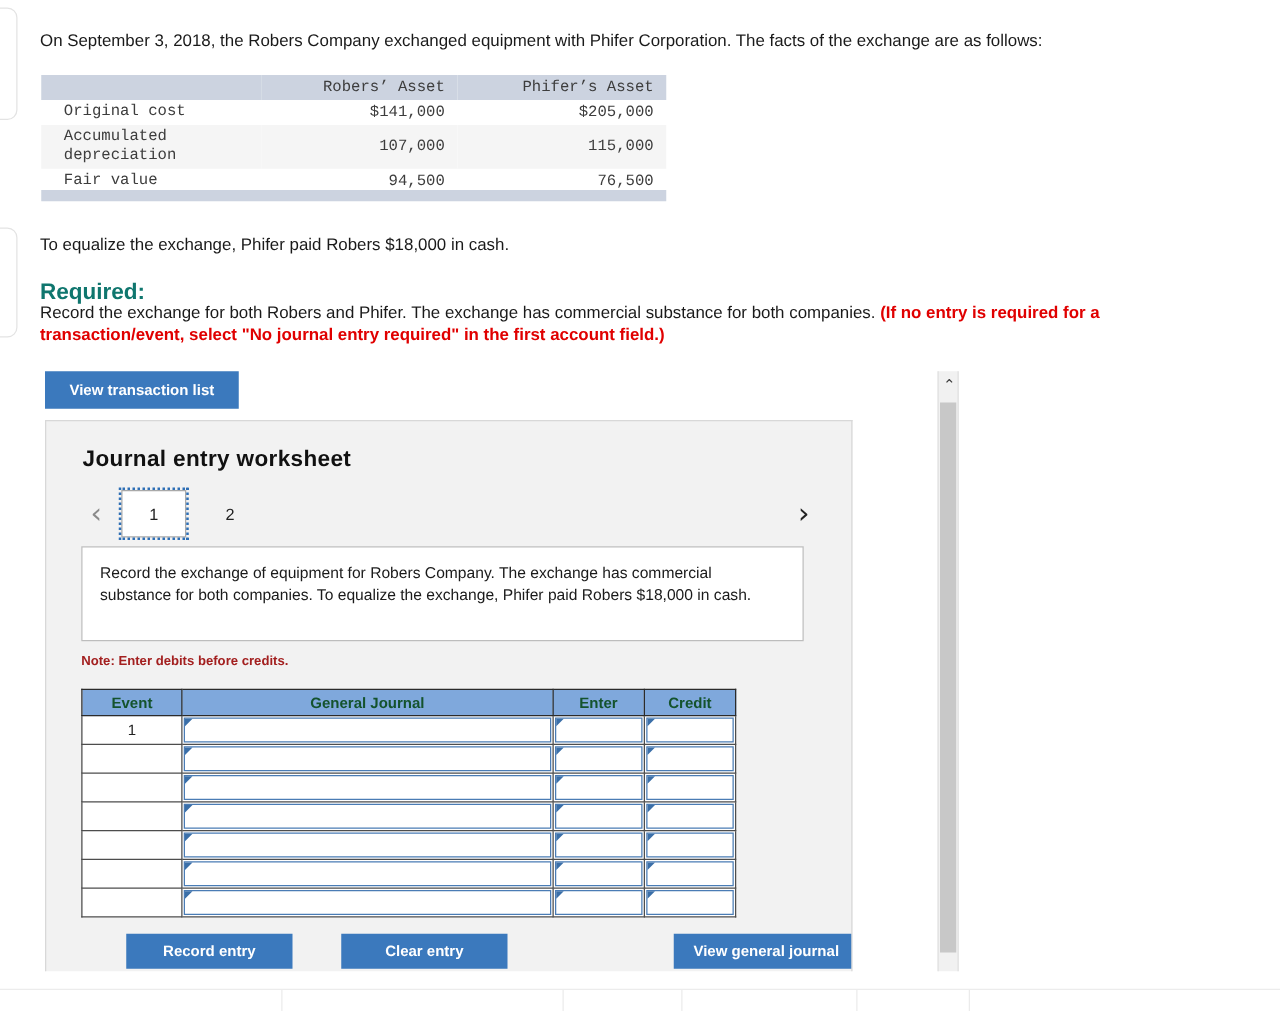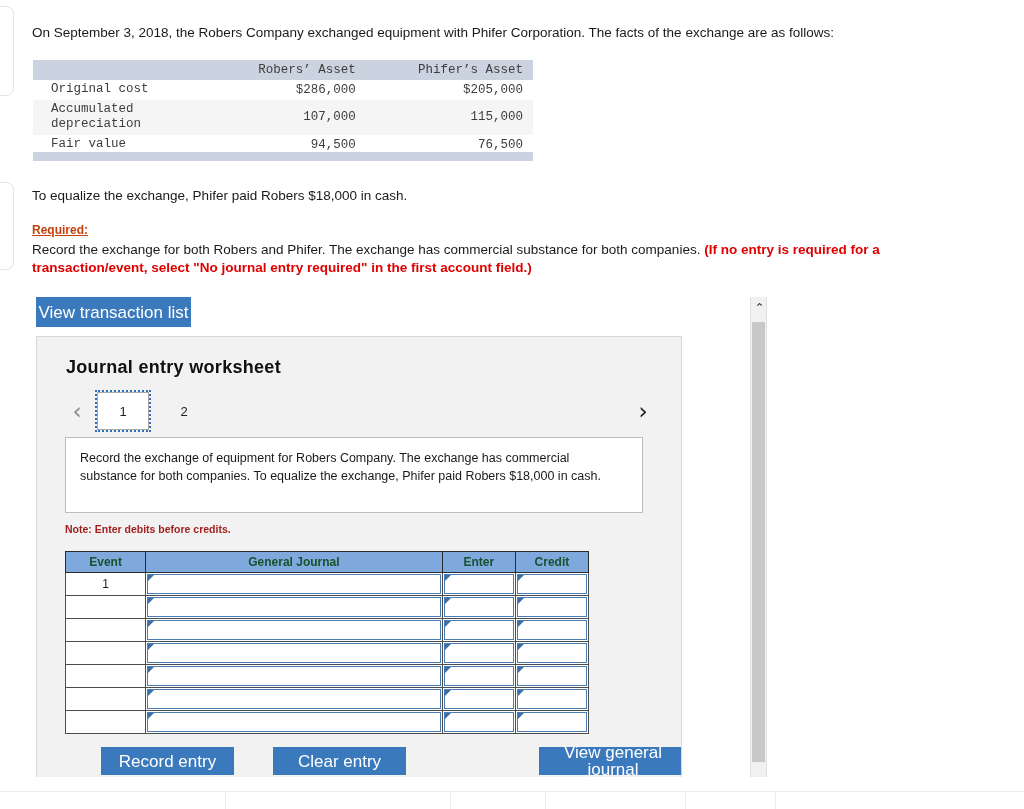"$286,000" td { text: $286,000 -> $141,000 }
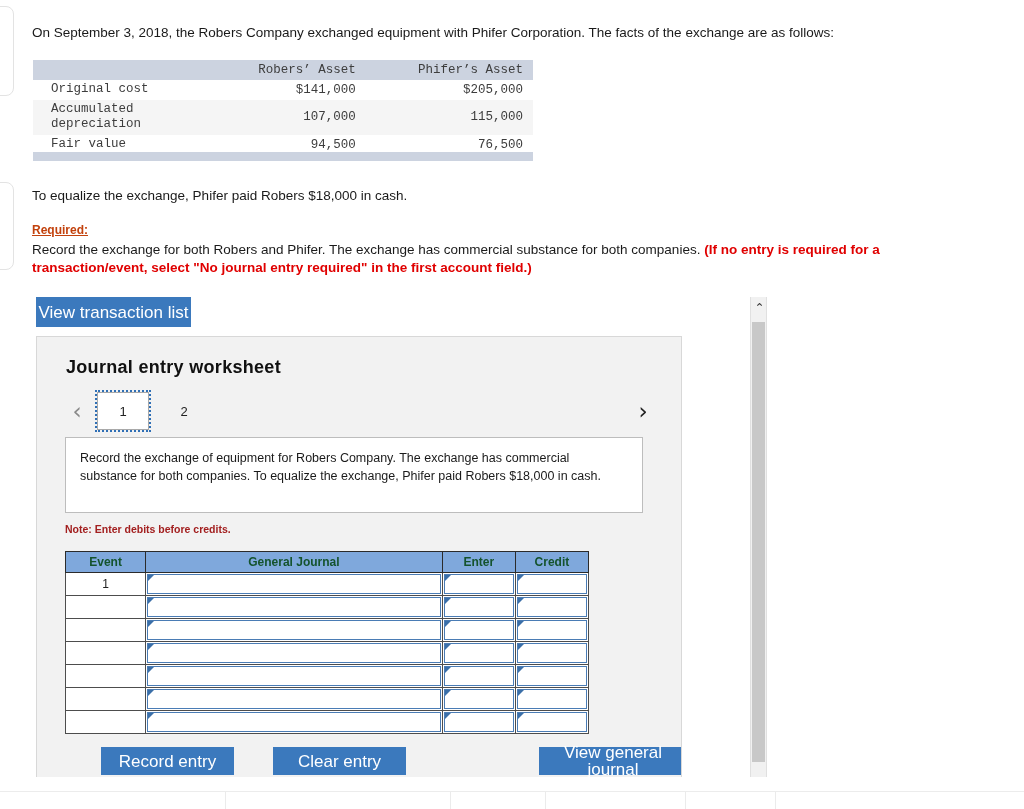"Required:" .required-label { color: #c2410c -> #0f766e; font-size: 12px -> 18px; text-decoration: underline -> none }
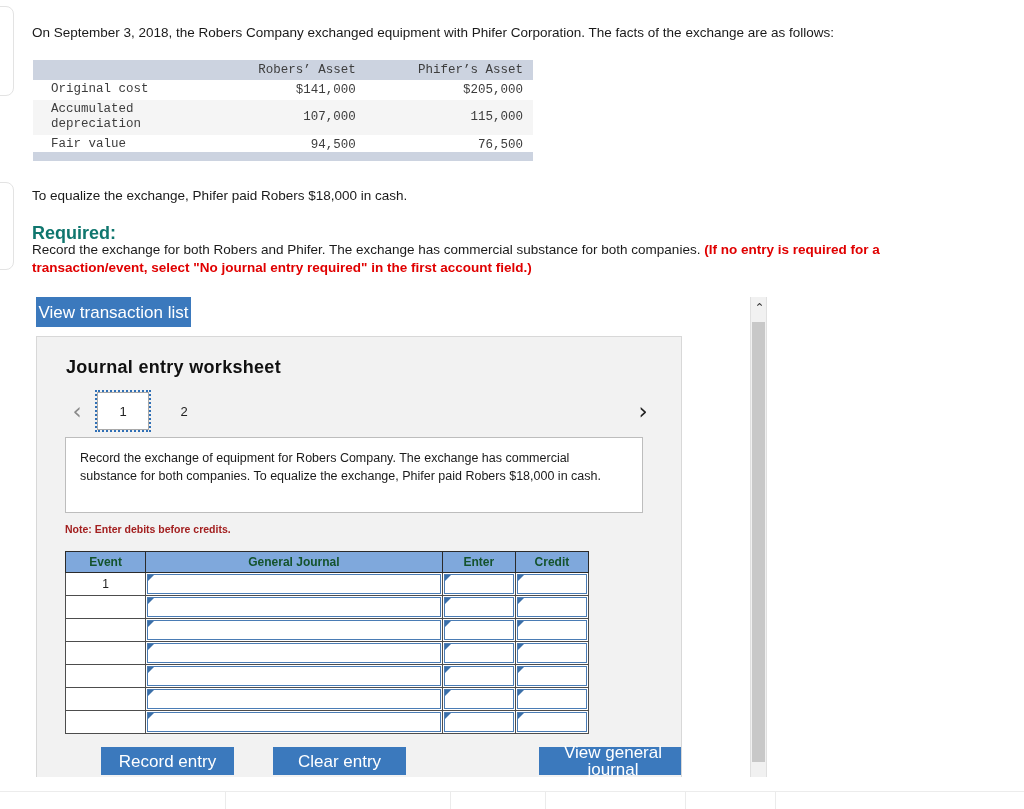"View transaction list" .btn { font-size: 17px -> 12px; font-weight: normal -> bold }
